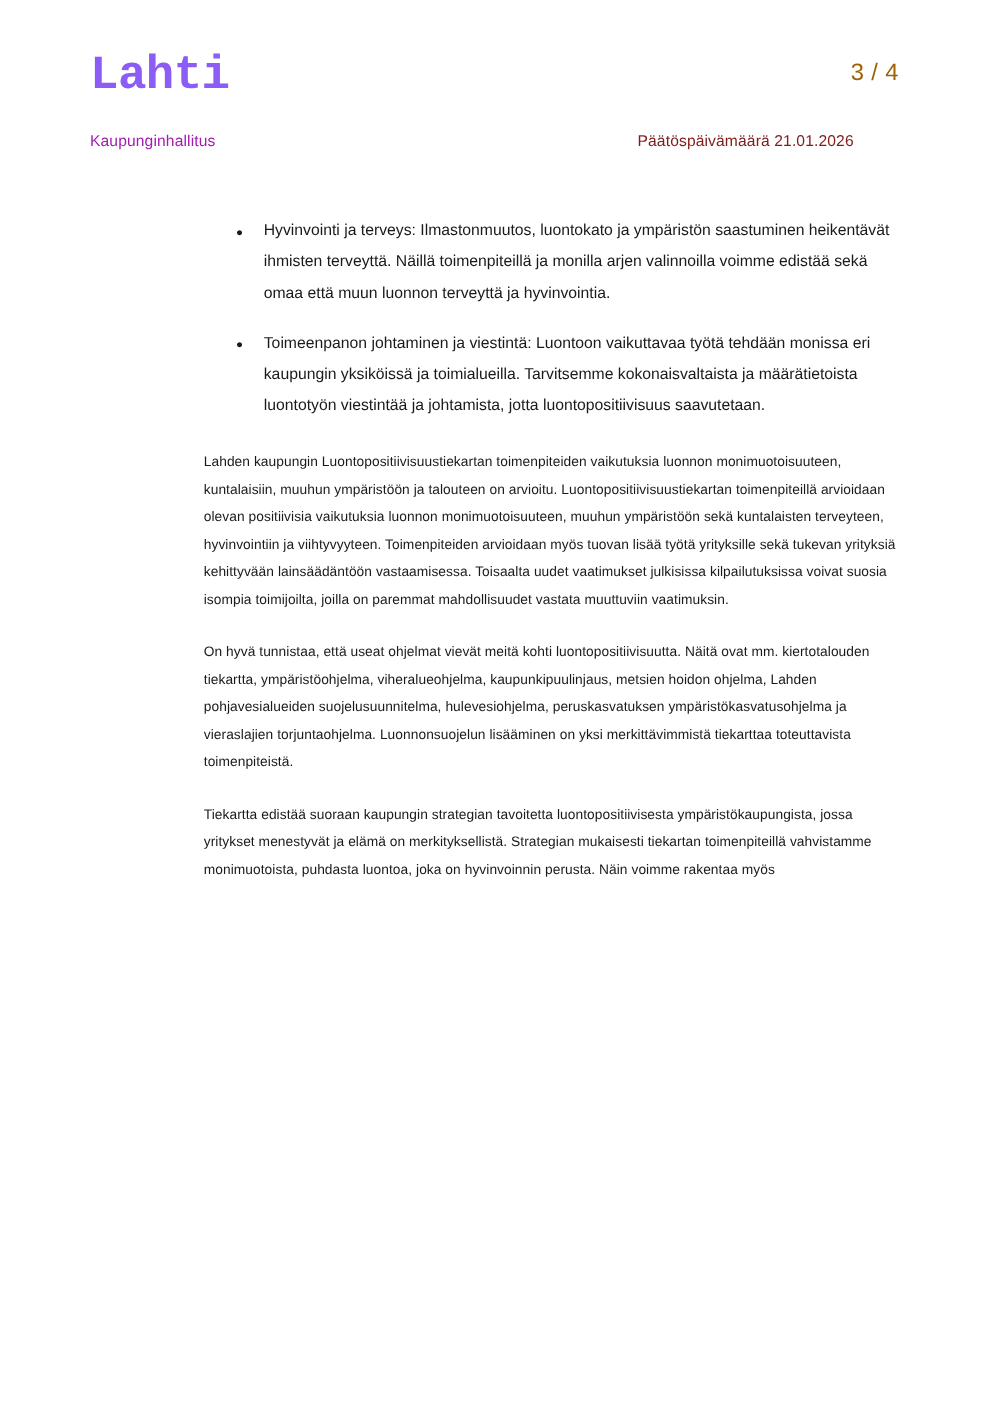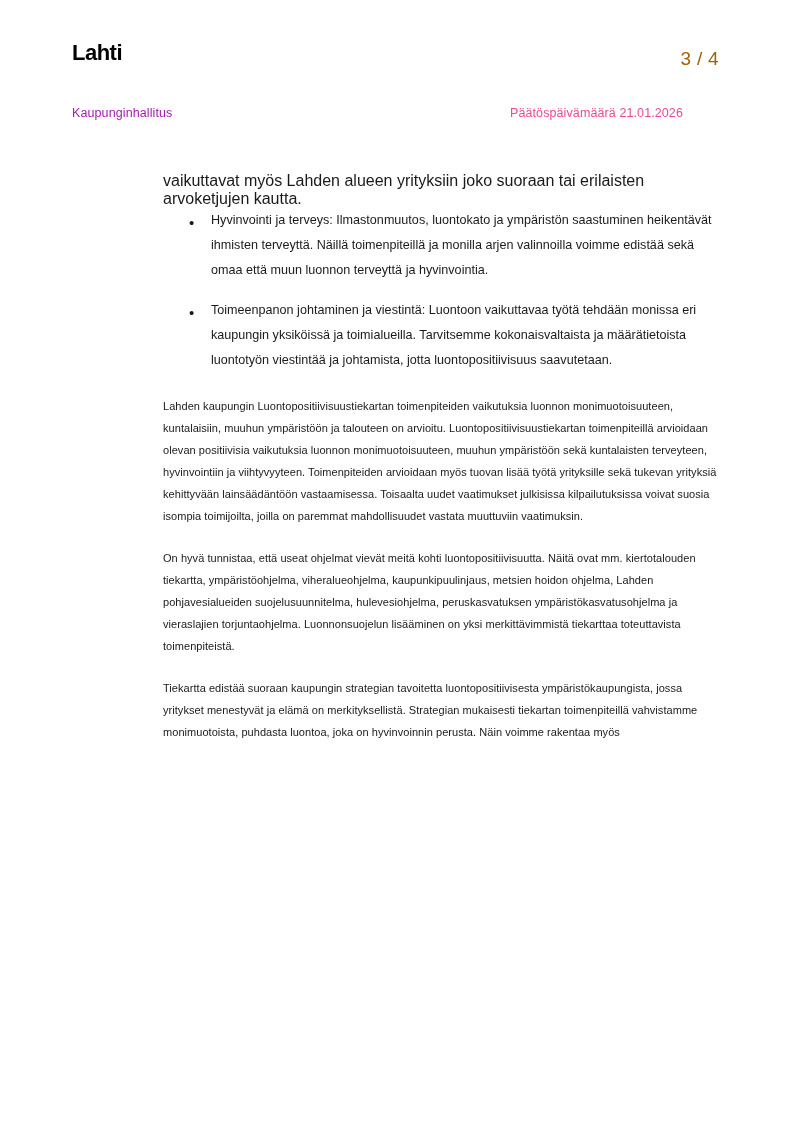"Lahti" .logo { color: #000000 -> #8b5cf6; font-family: Liberation Sans, sans-serif -> Liberation Mono, monospace; font-size: 22px -> 38px }
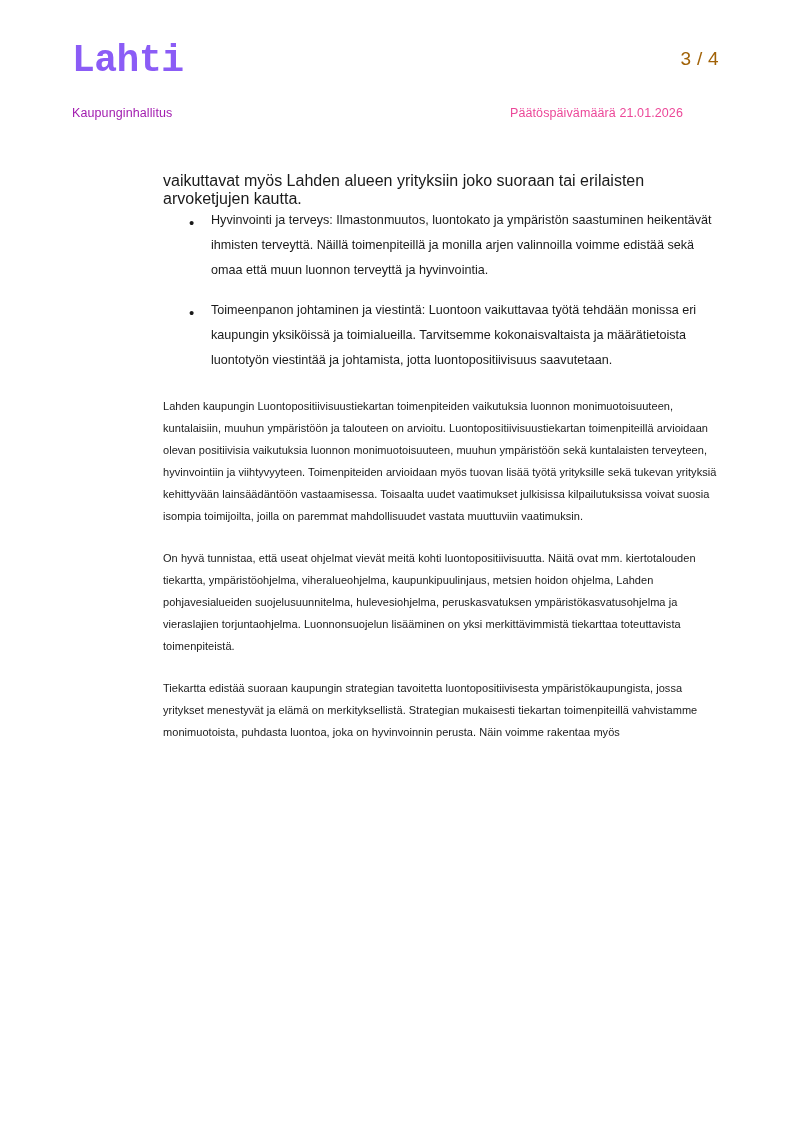"Päätöspäivämäärä 21.01.2026" .header-right { color: #ec4899 -> #7f1d1d }
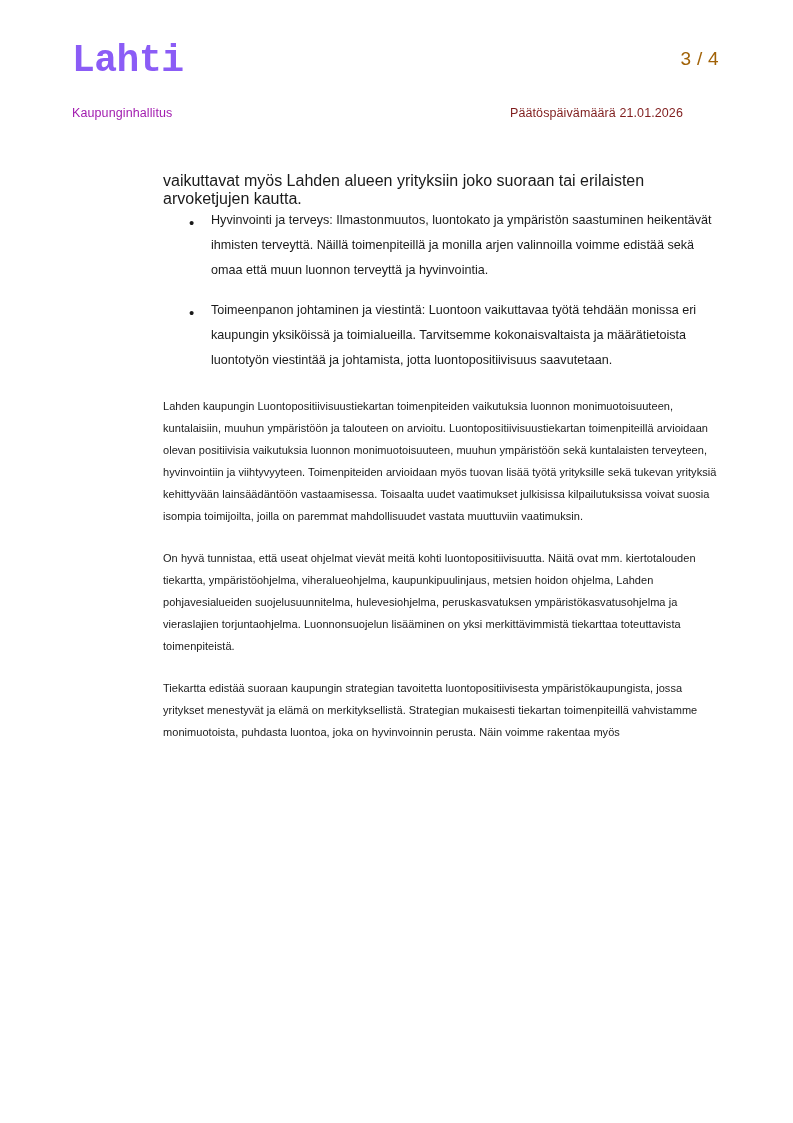"vaikuttavat myös Lahden alueen" div.cont { html: <div>vaikuttavat myös Lahden alueen yrityksiin joko suoraan tai erilaisten arvoketjujen kautta.</div> -> none }
